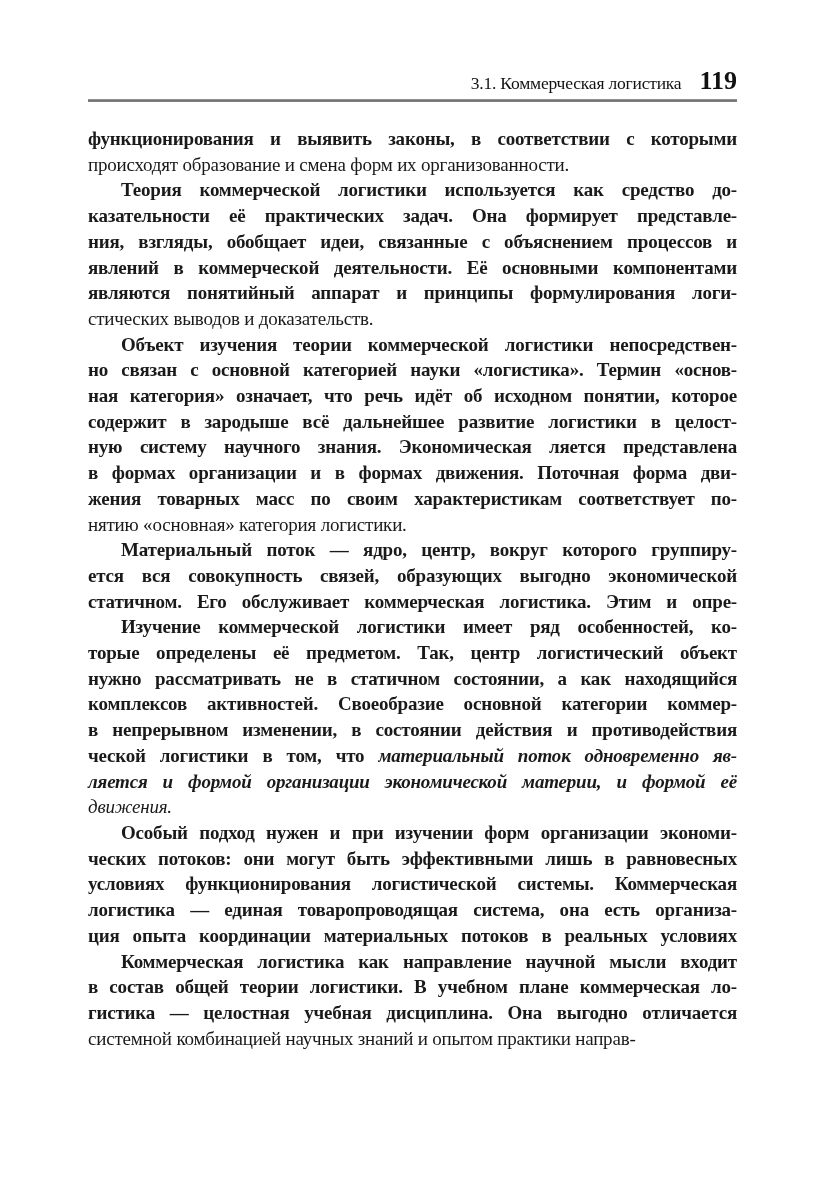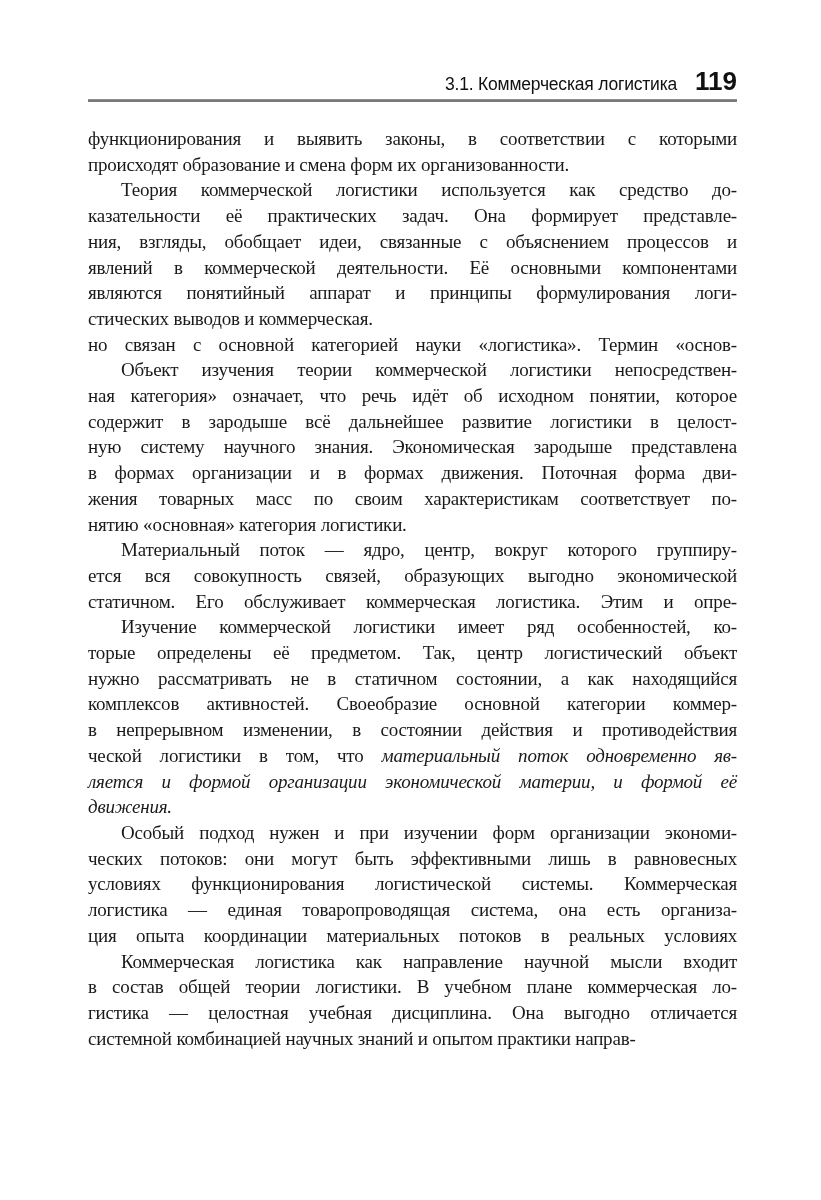"3.1. Коммерческая логистика" .header { font-family: Liberation Sans, sans-serif -> Liberation Serif, serif }
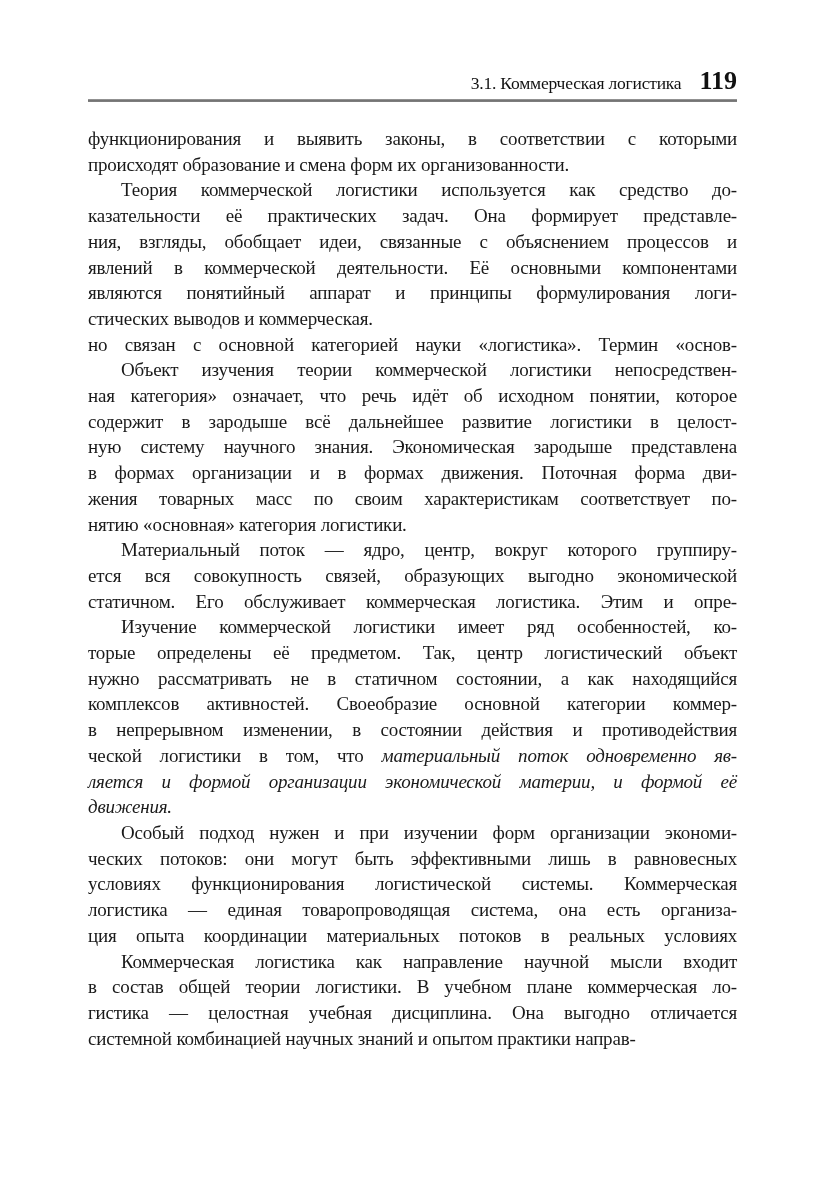"функционирования и выявить законы, в" .ln.just { font-weight: none -> bold }
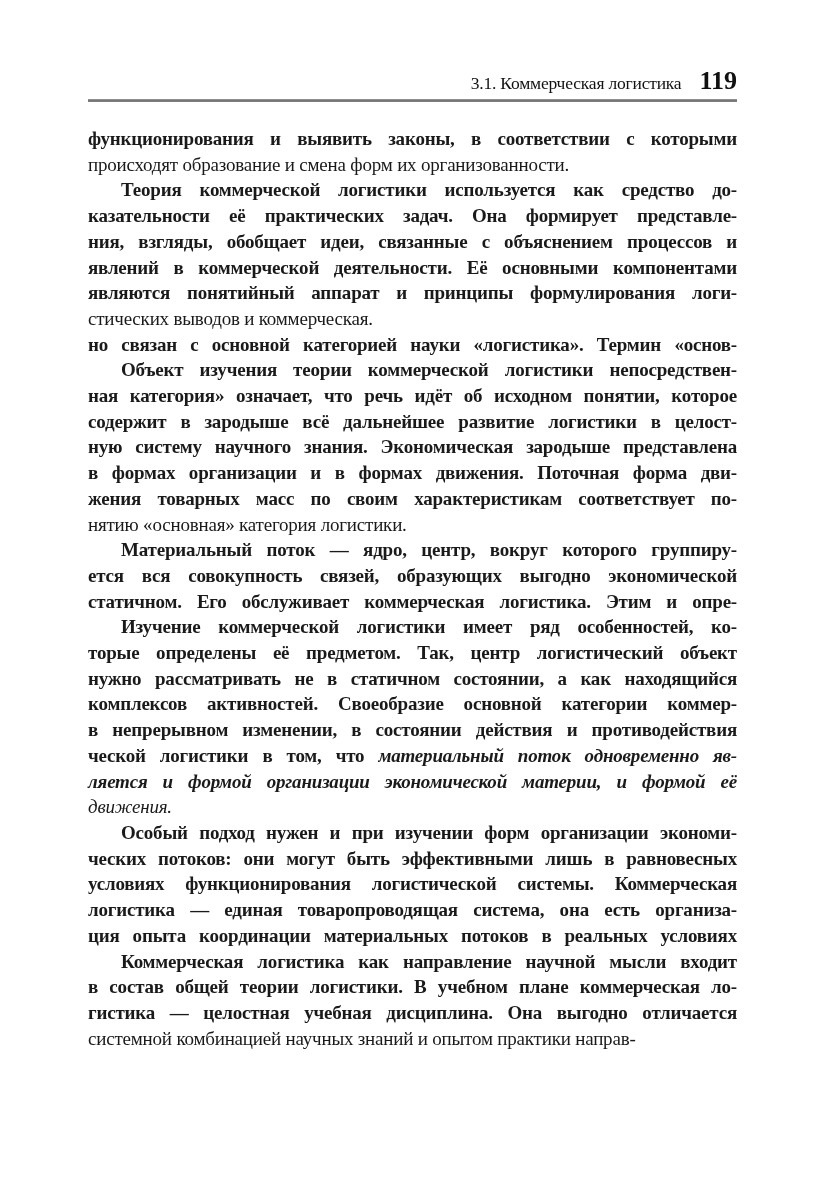"стических выводов и коммерческая." span { text: коммерческая -> доказательств }
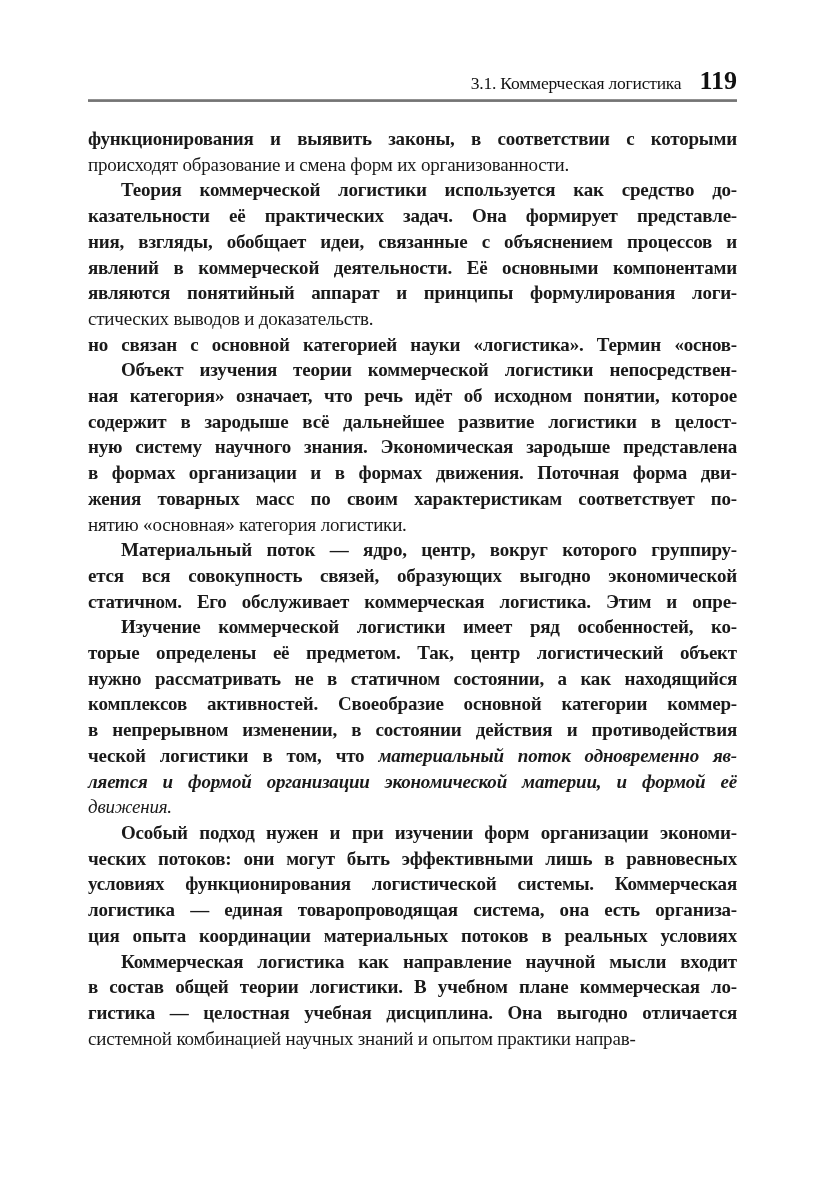"но связан с основной категорией" div.ln { order: before "Объект изучения теории коммерческой" -> after "Объект изучения теории коммерческой" }
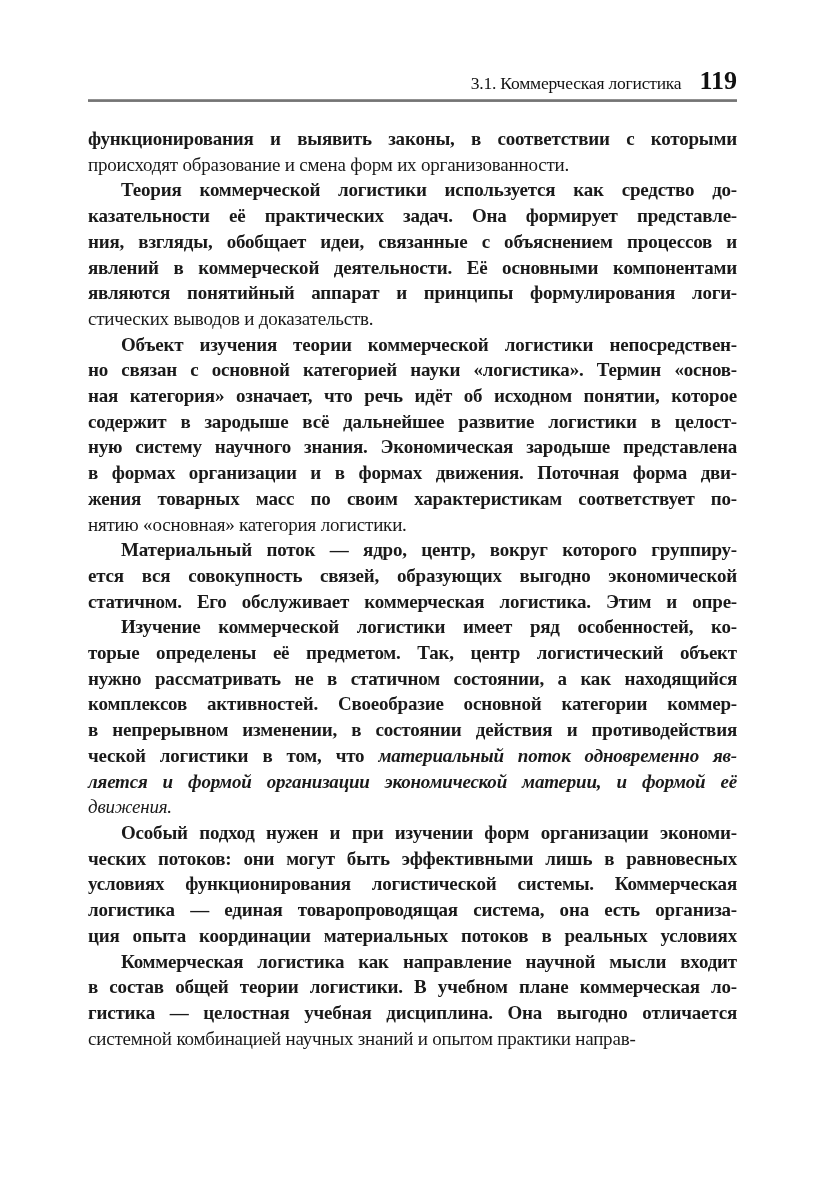"ную систему научного знания." span { text: зародыше -> ляется }
